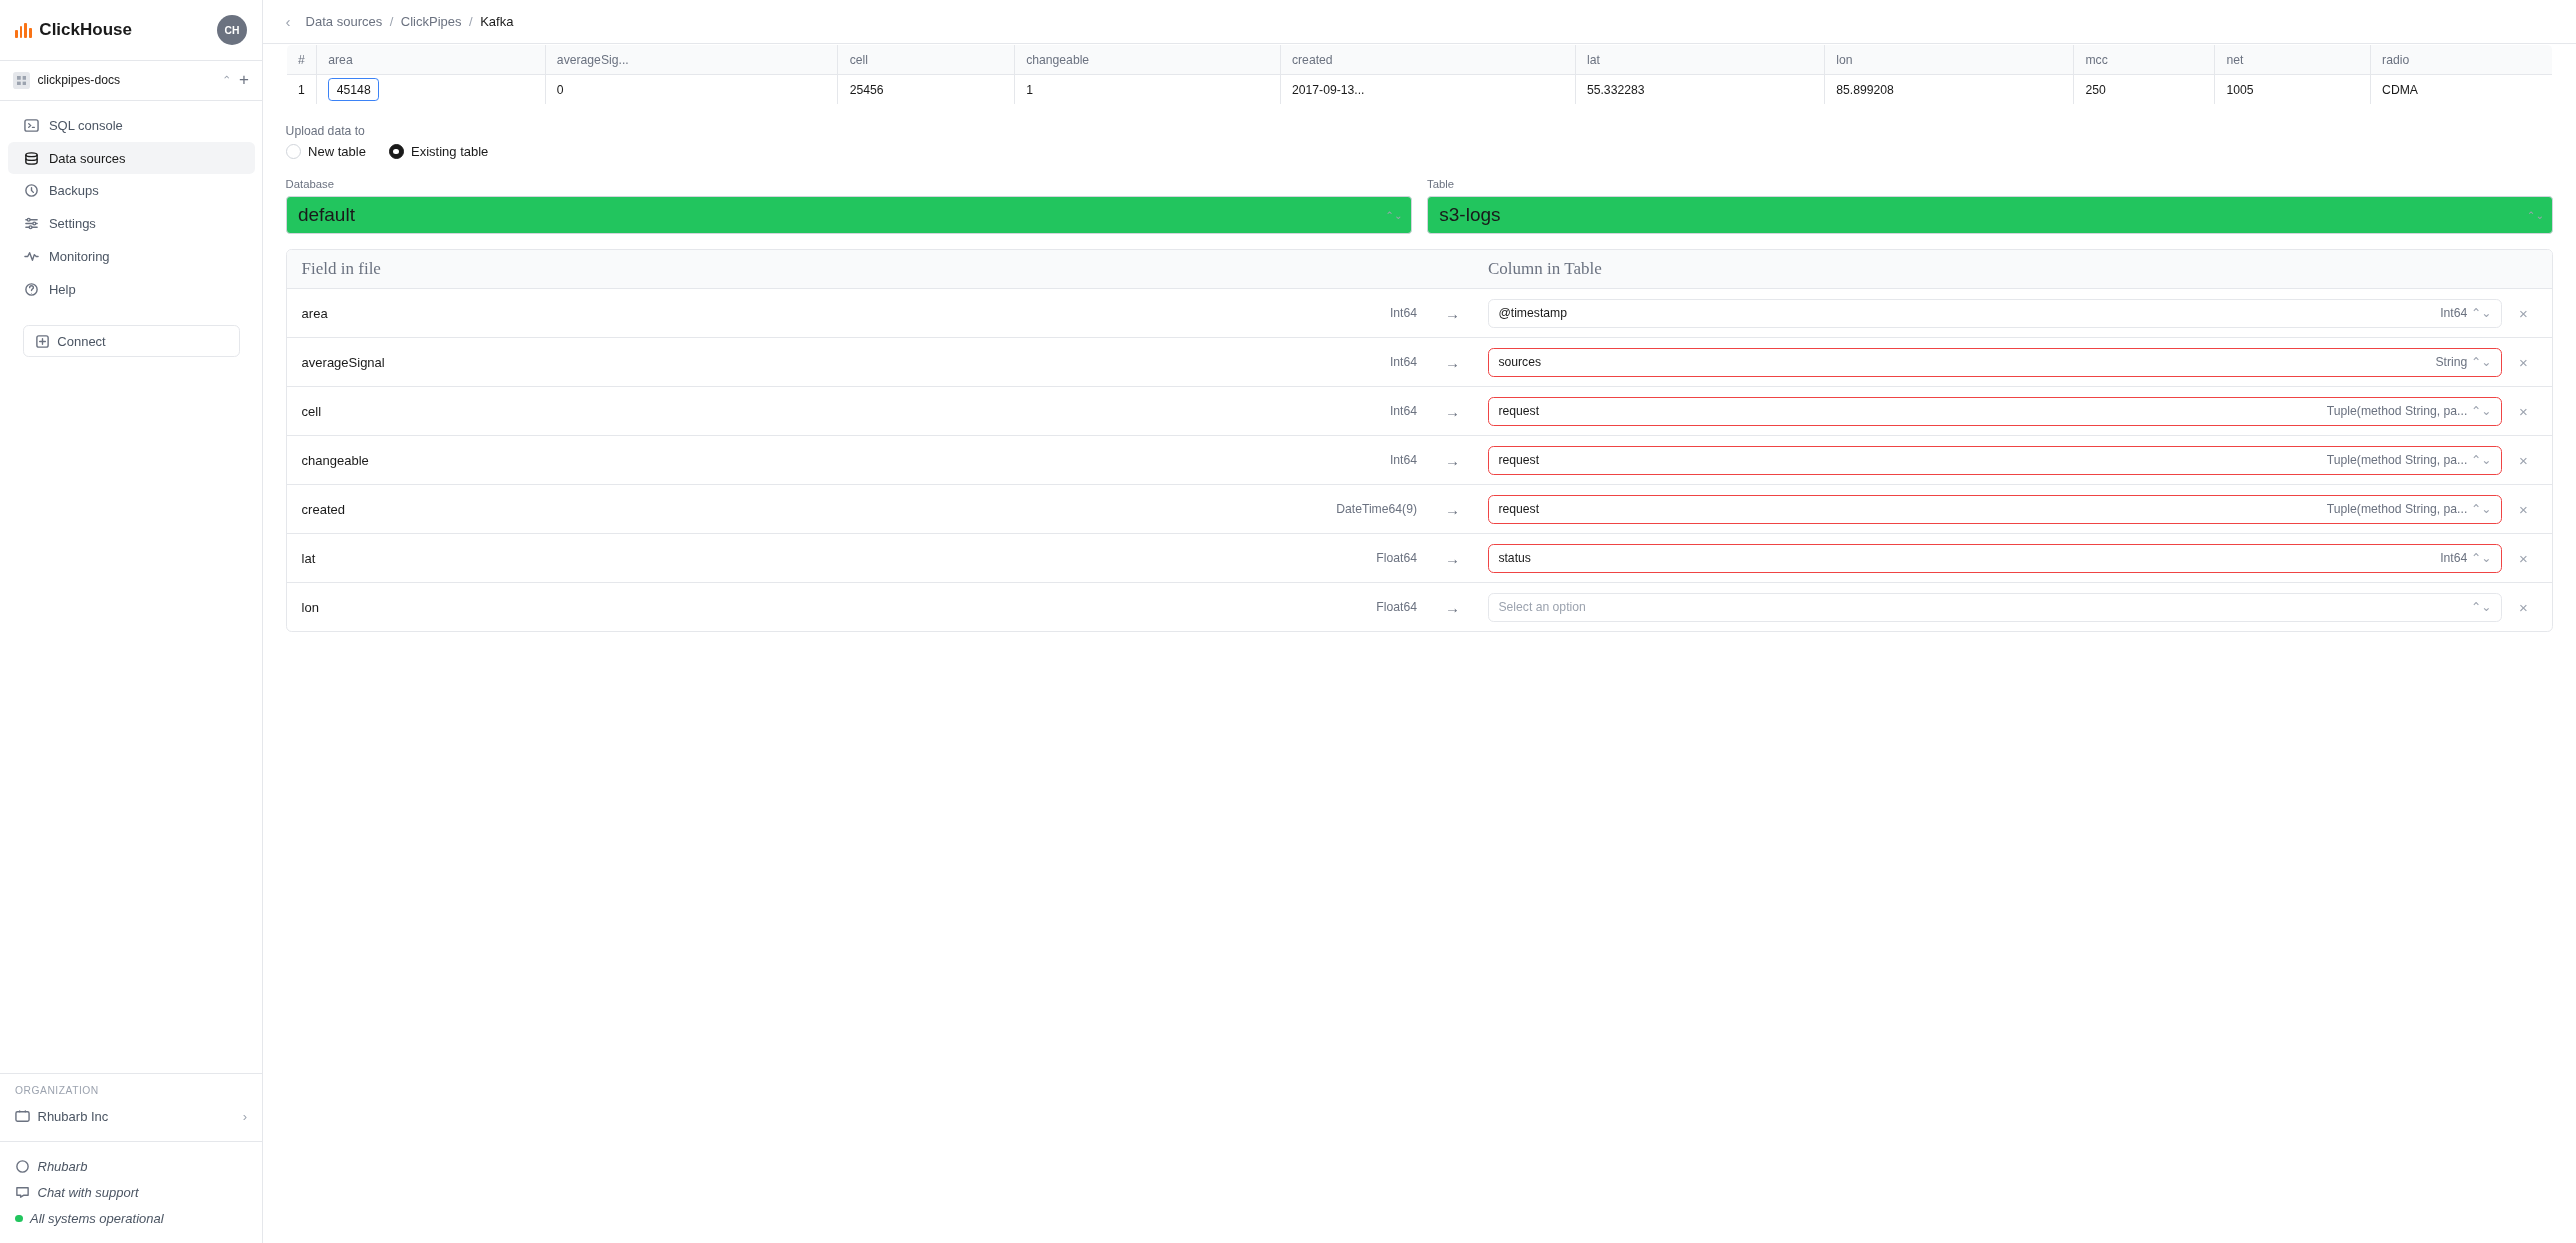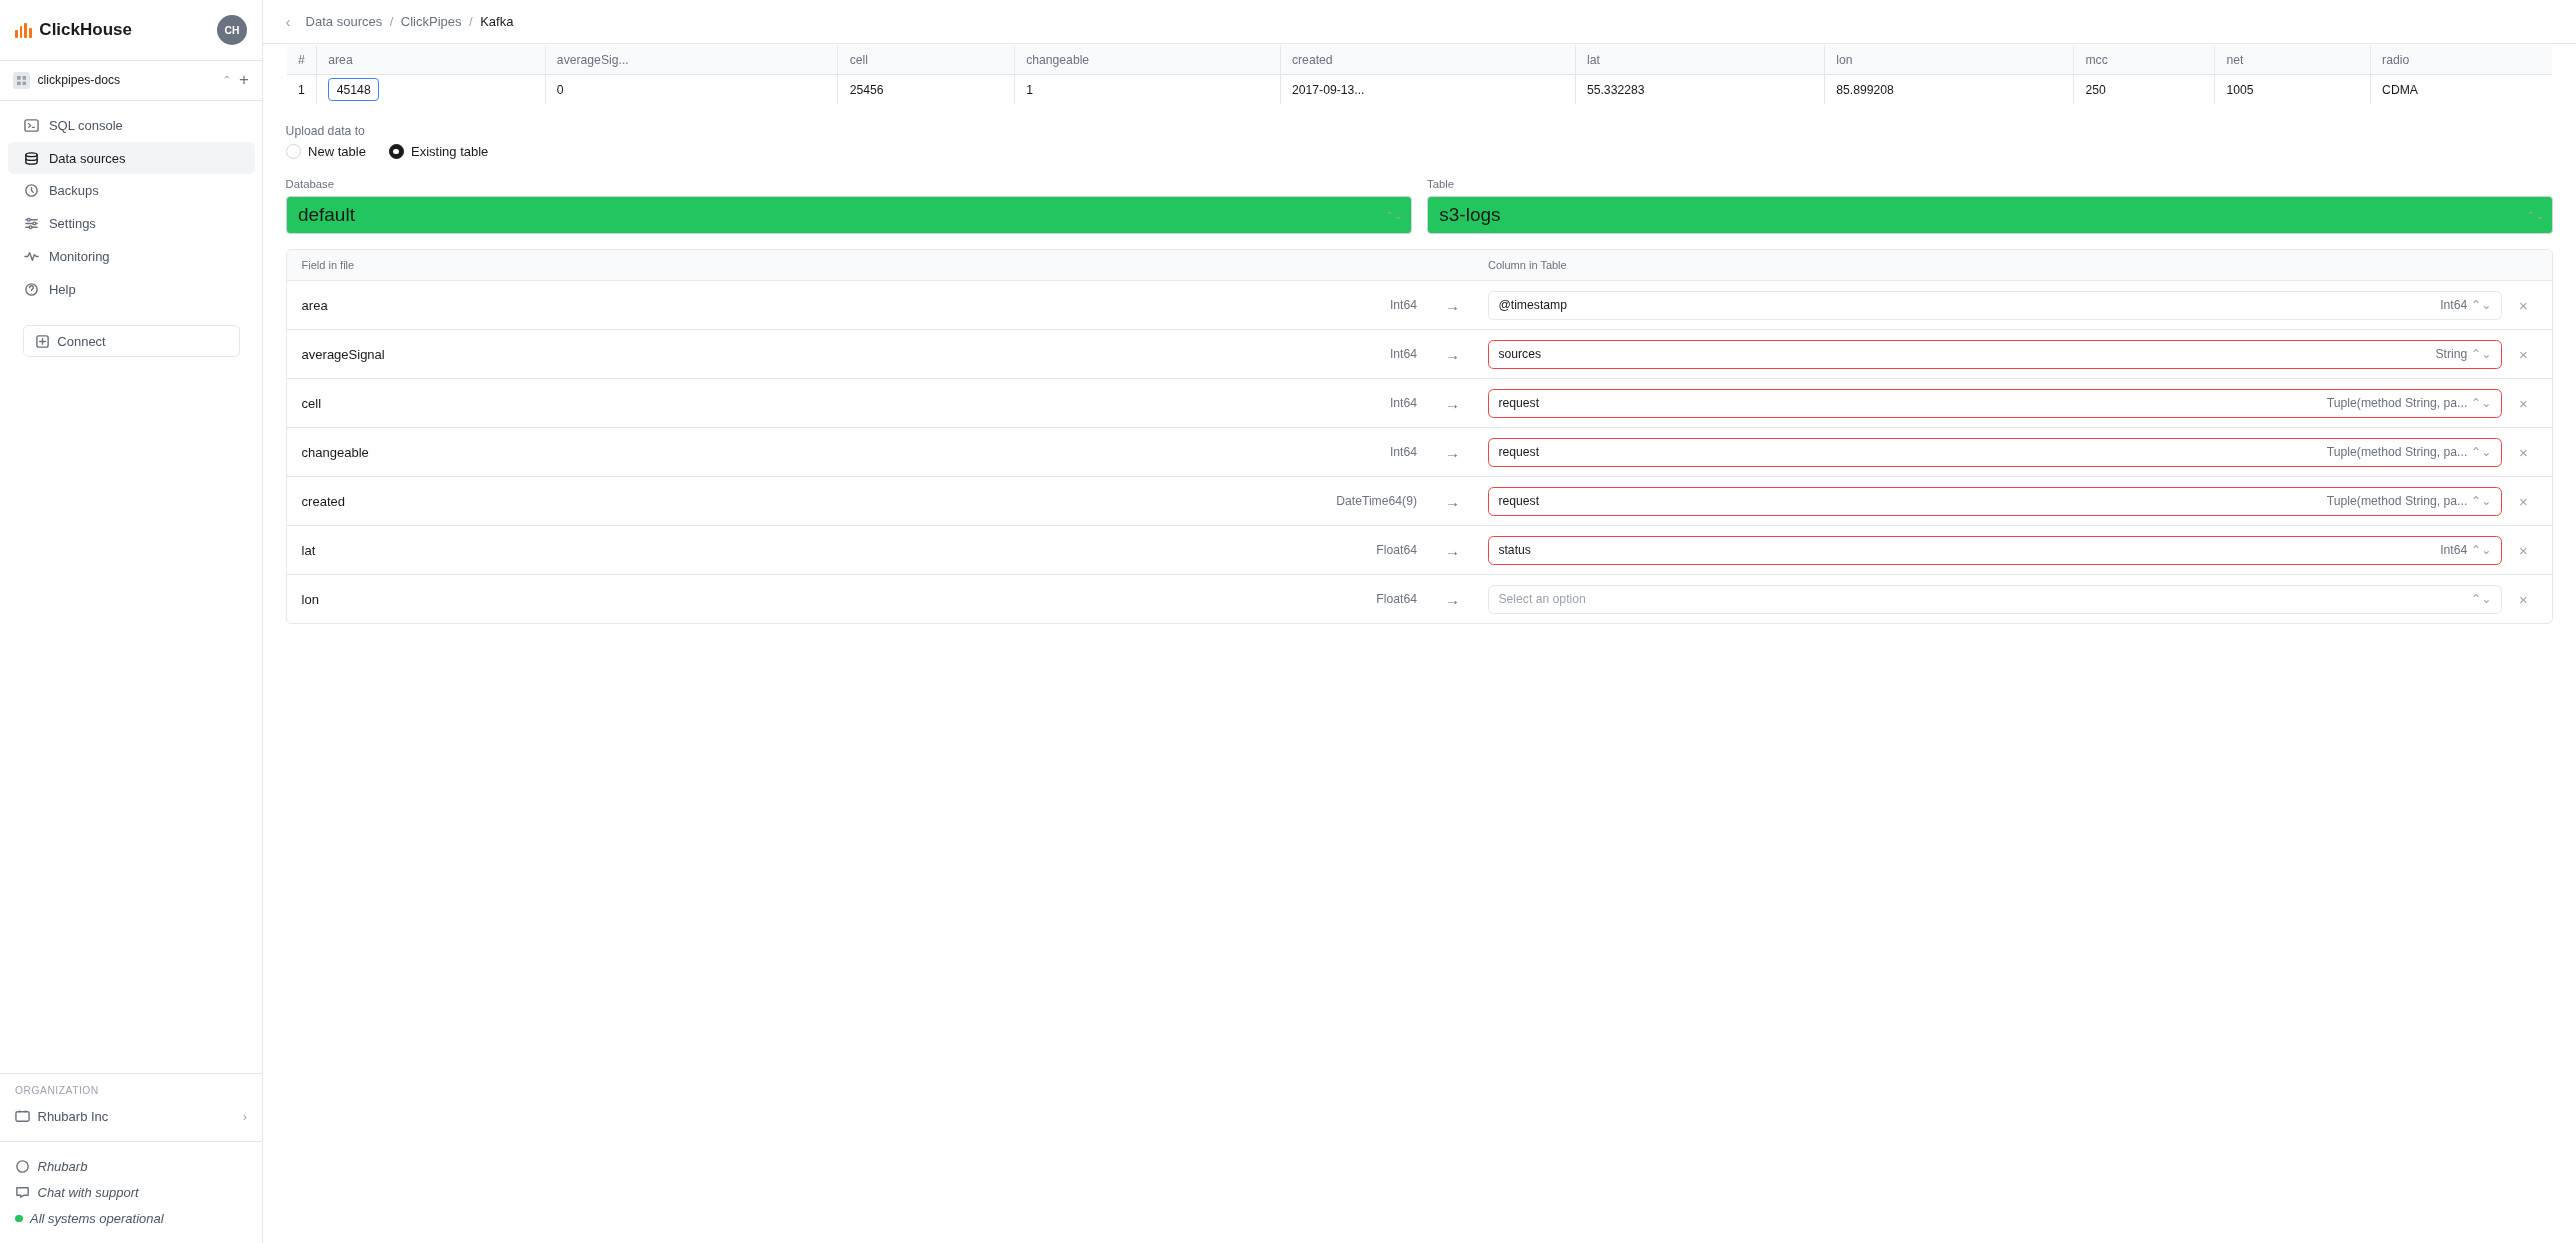"Field in file" .mapping-header-cell { font-family: none -> Liberation Serif, serif; font-size: 11px -> 17px }
